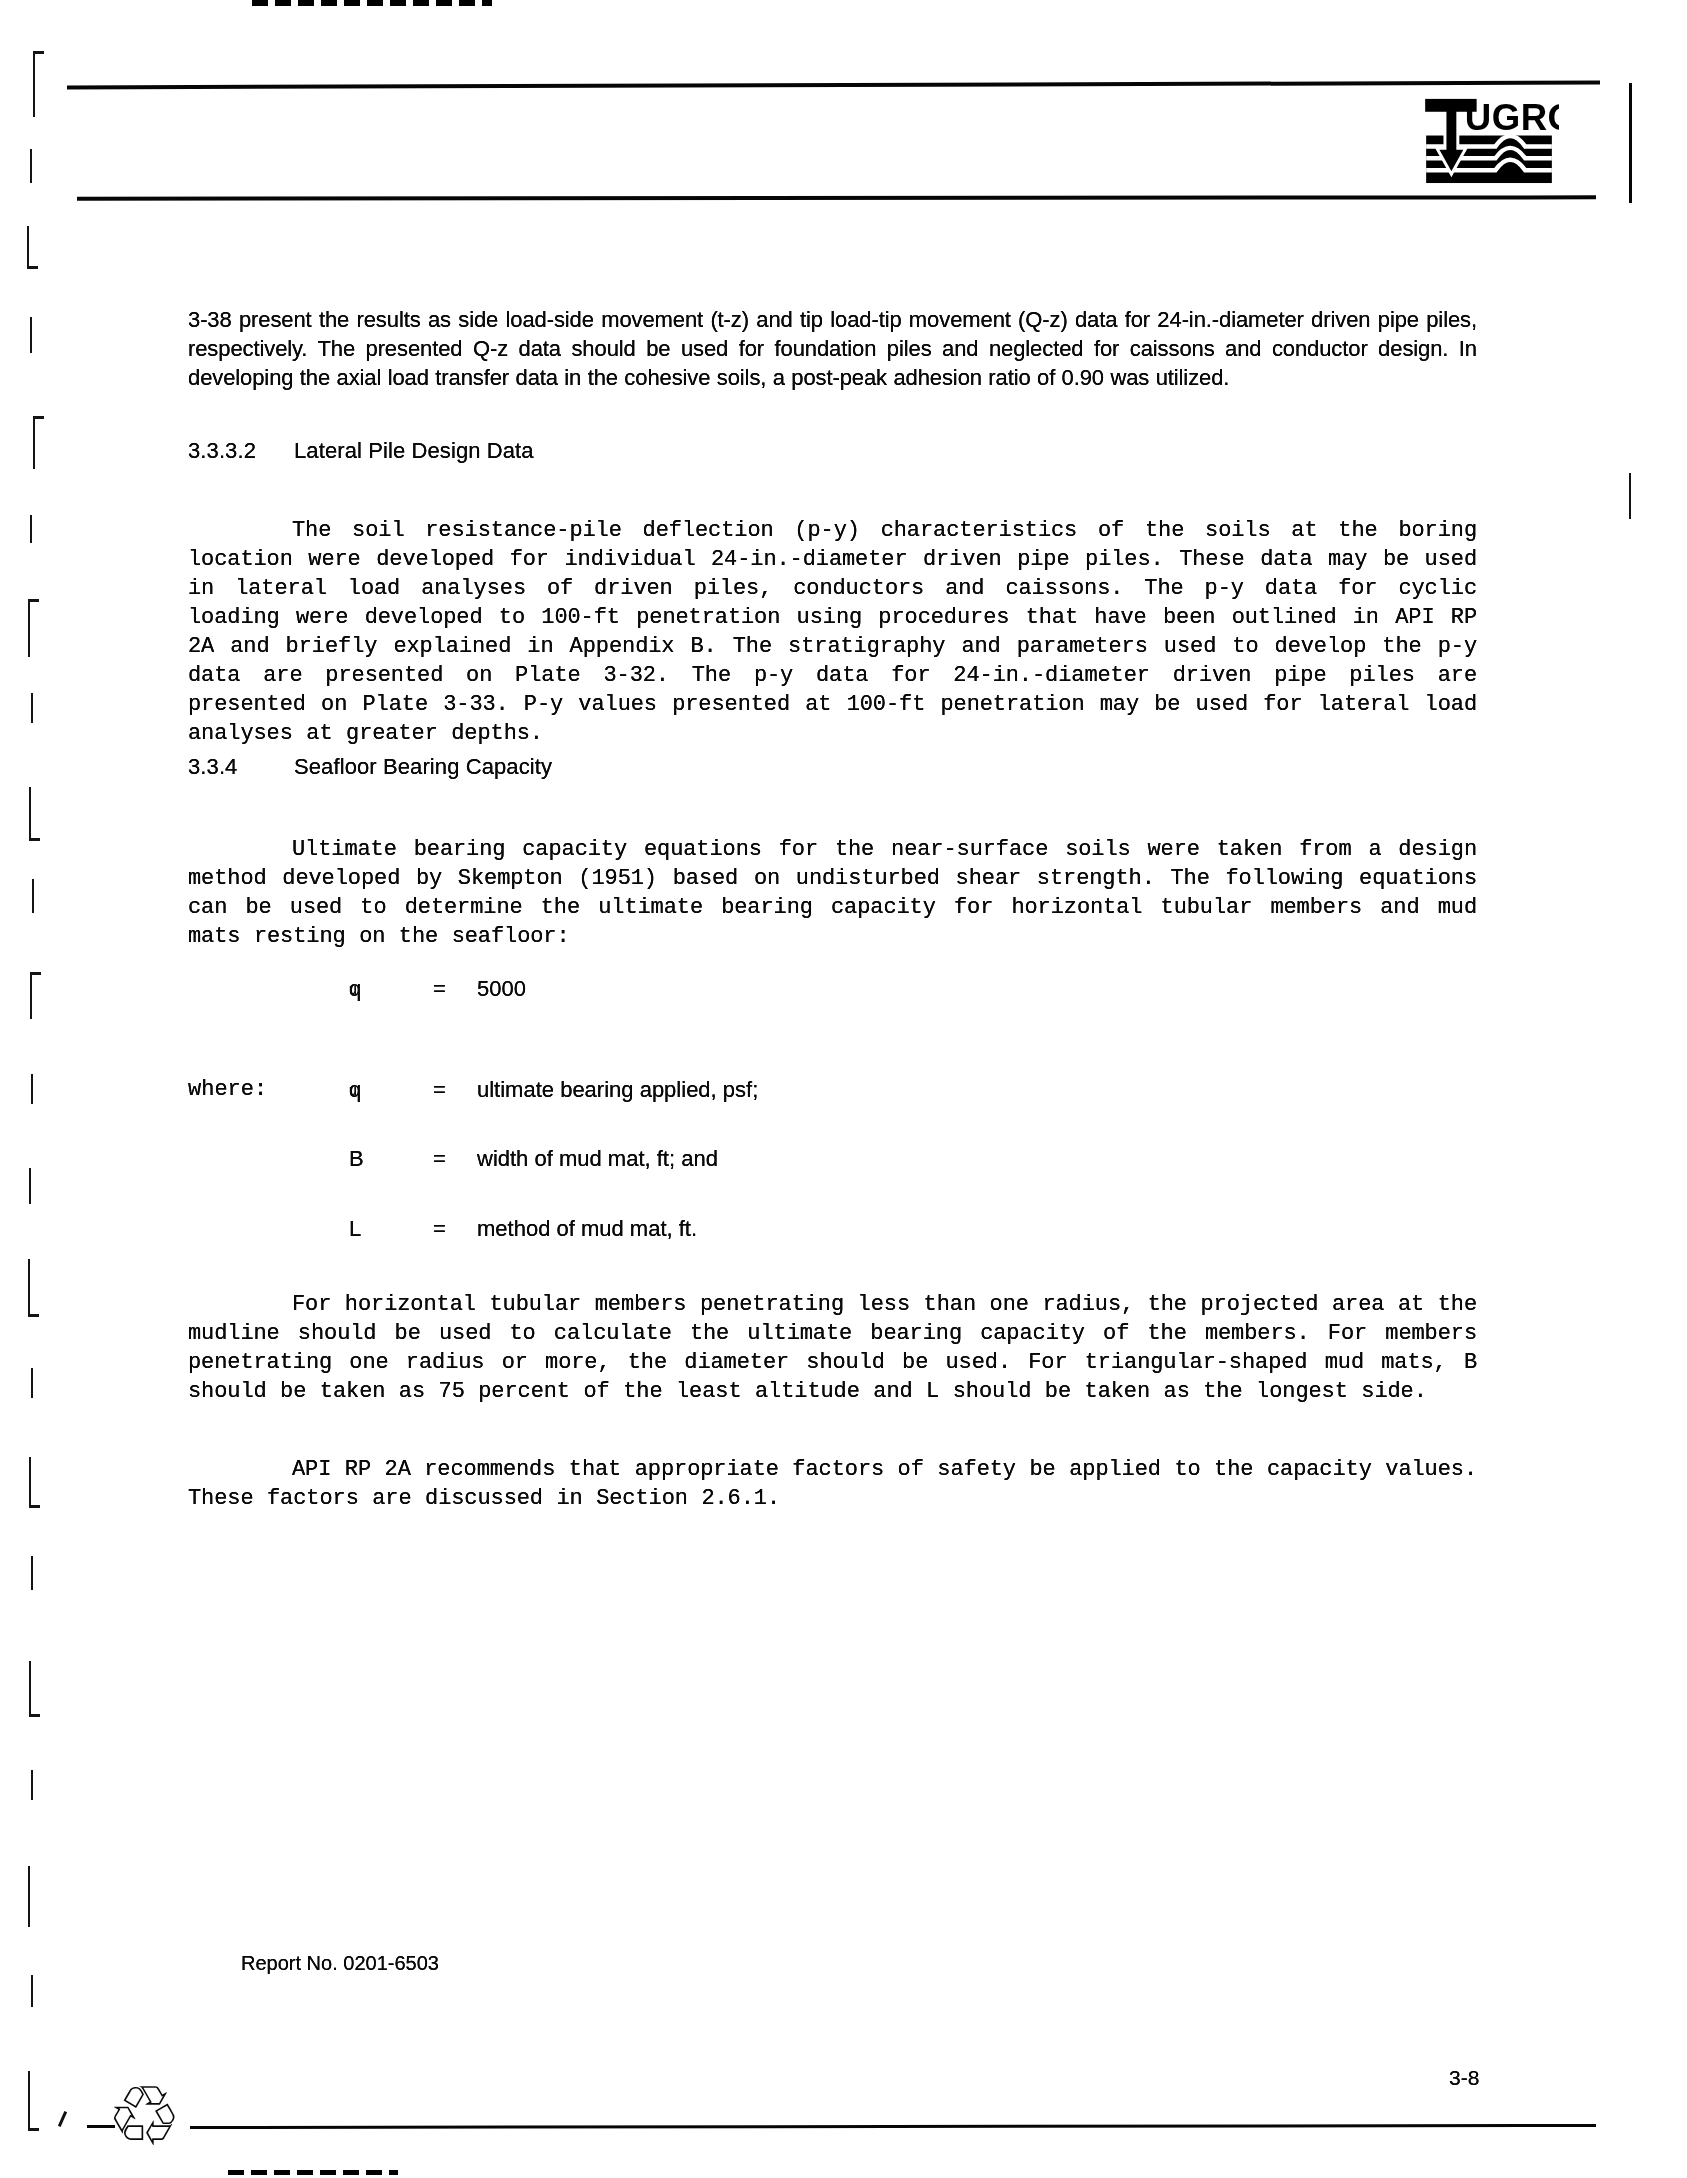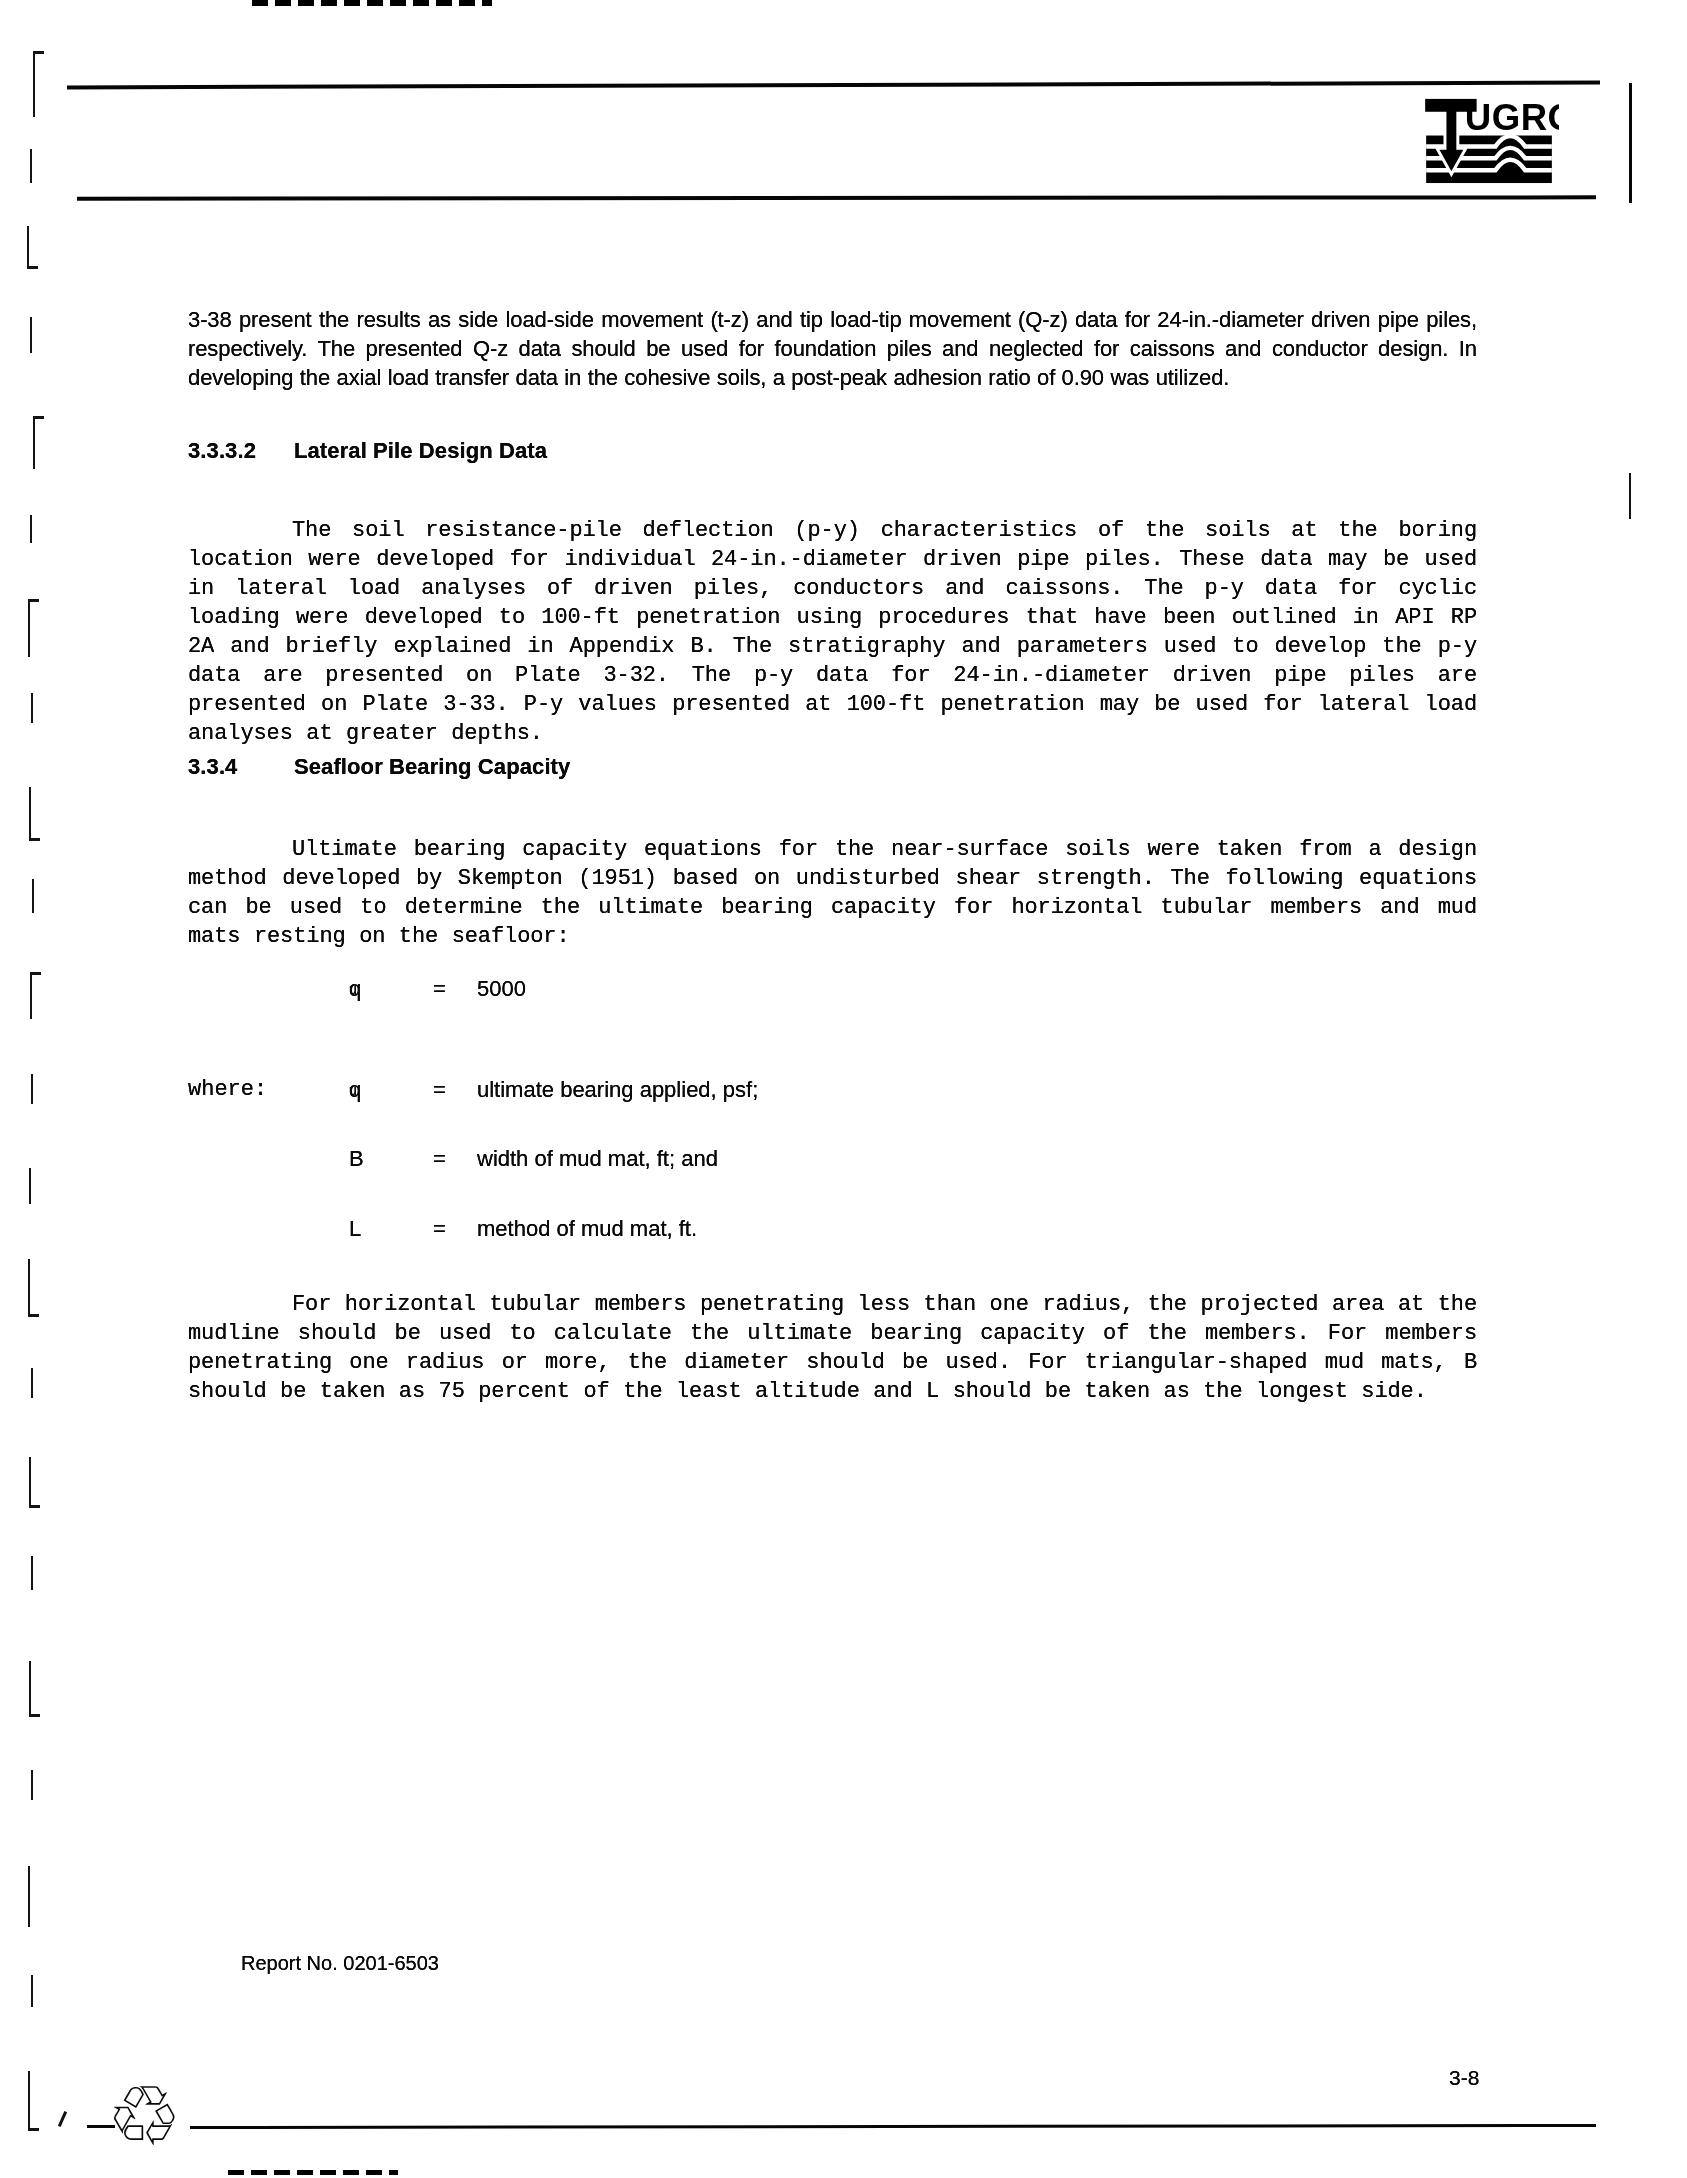"3.3.3.2 Lateral Pile Design Data" .h { font-weight: bold -> normal }
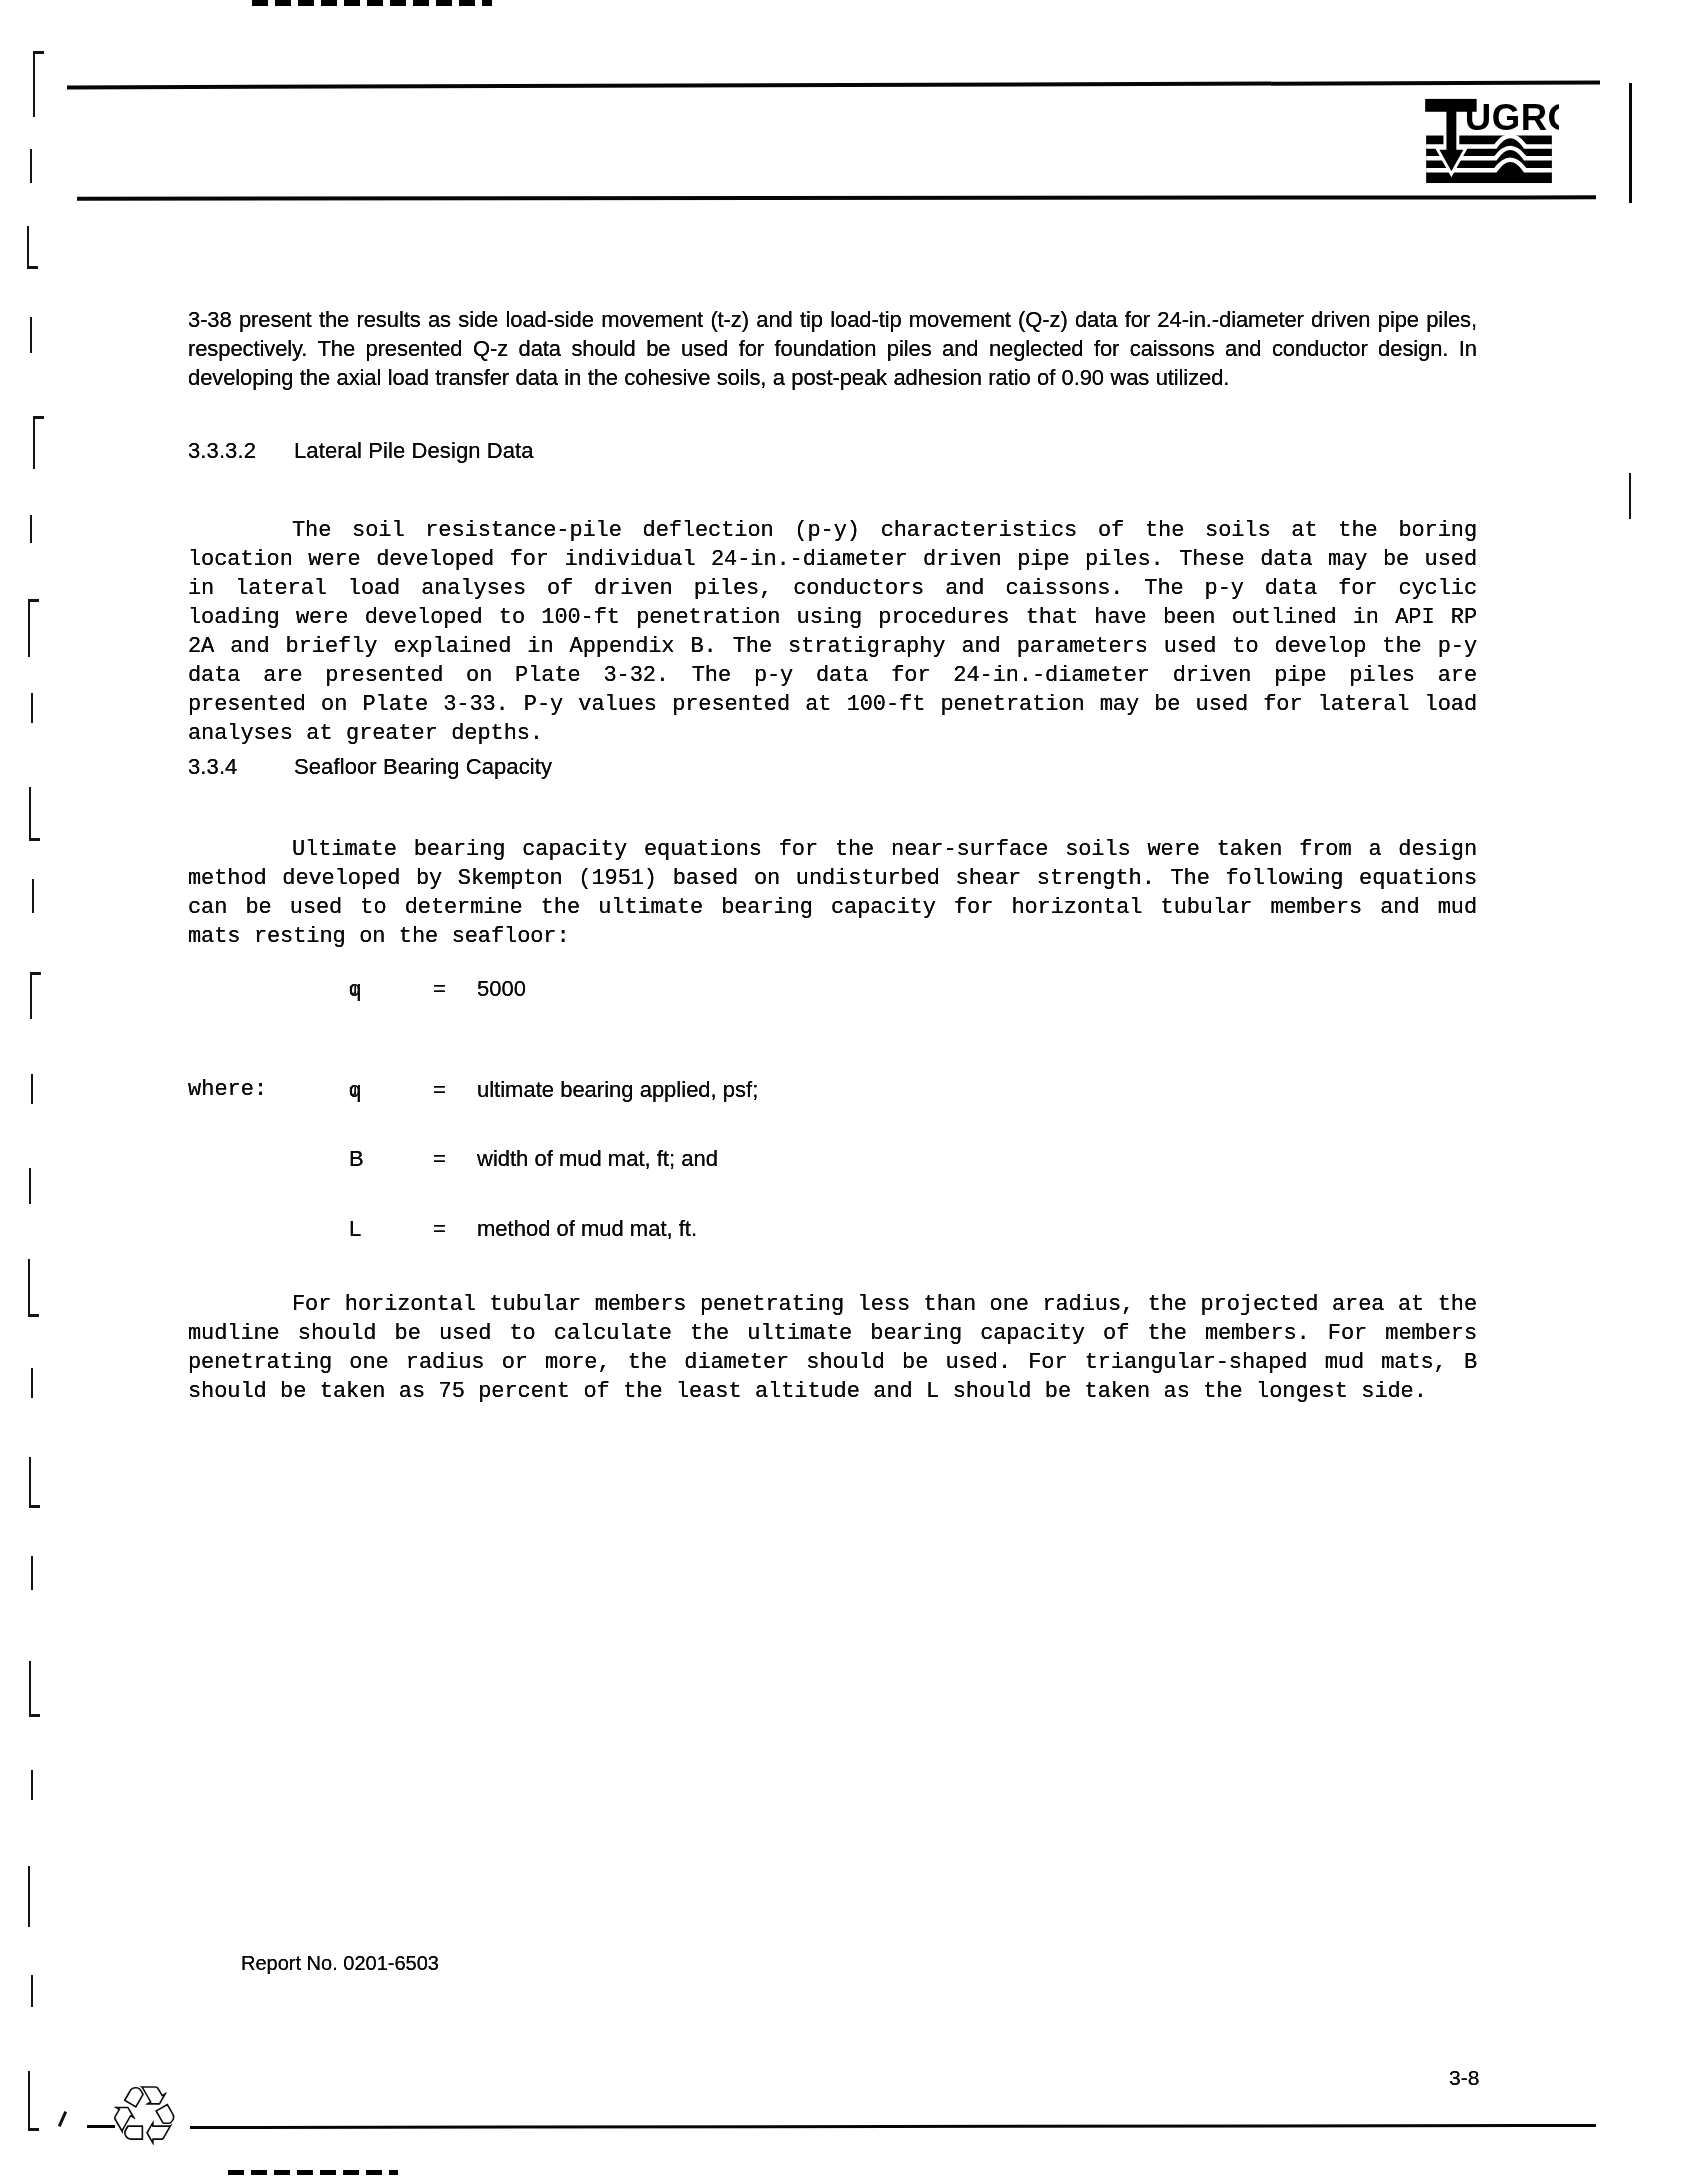"API RP 2A recommends that" p.para { html: none -> <p>API RP 2A recommends that appropriate factors of safety be applied to the capacity values. These factors are discussed in Section 2.6.1.</p> }
